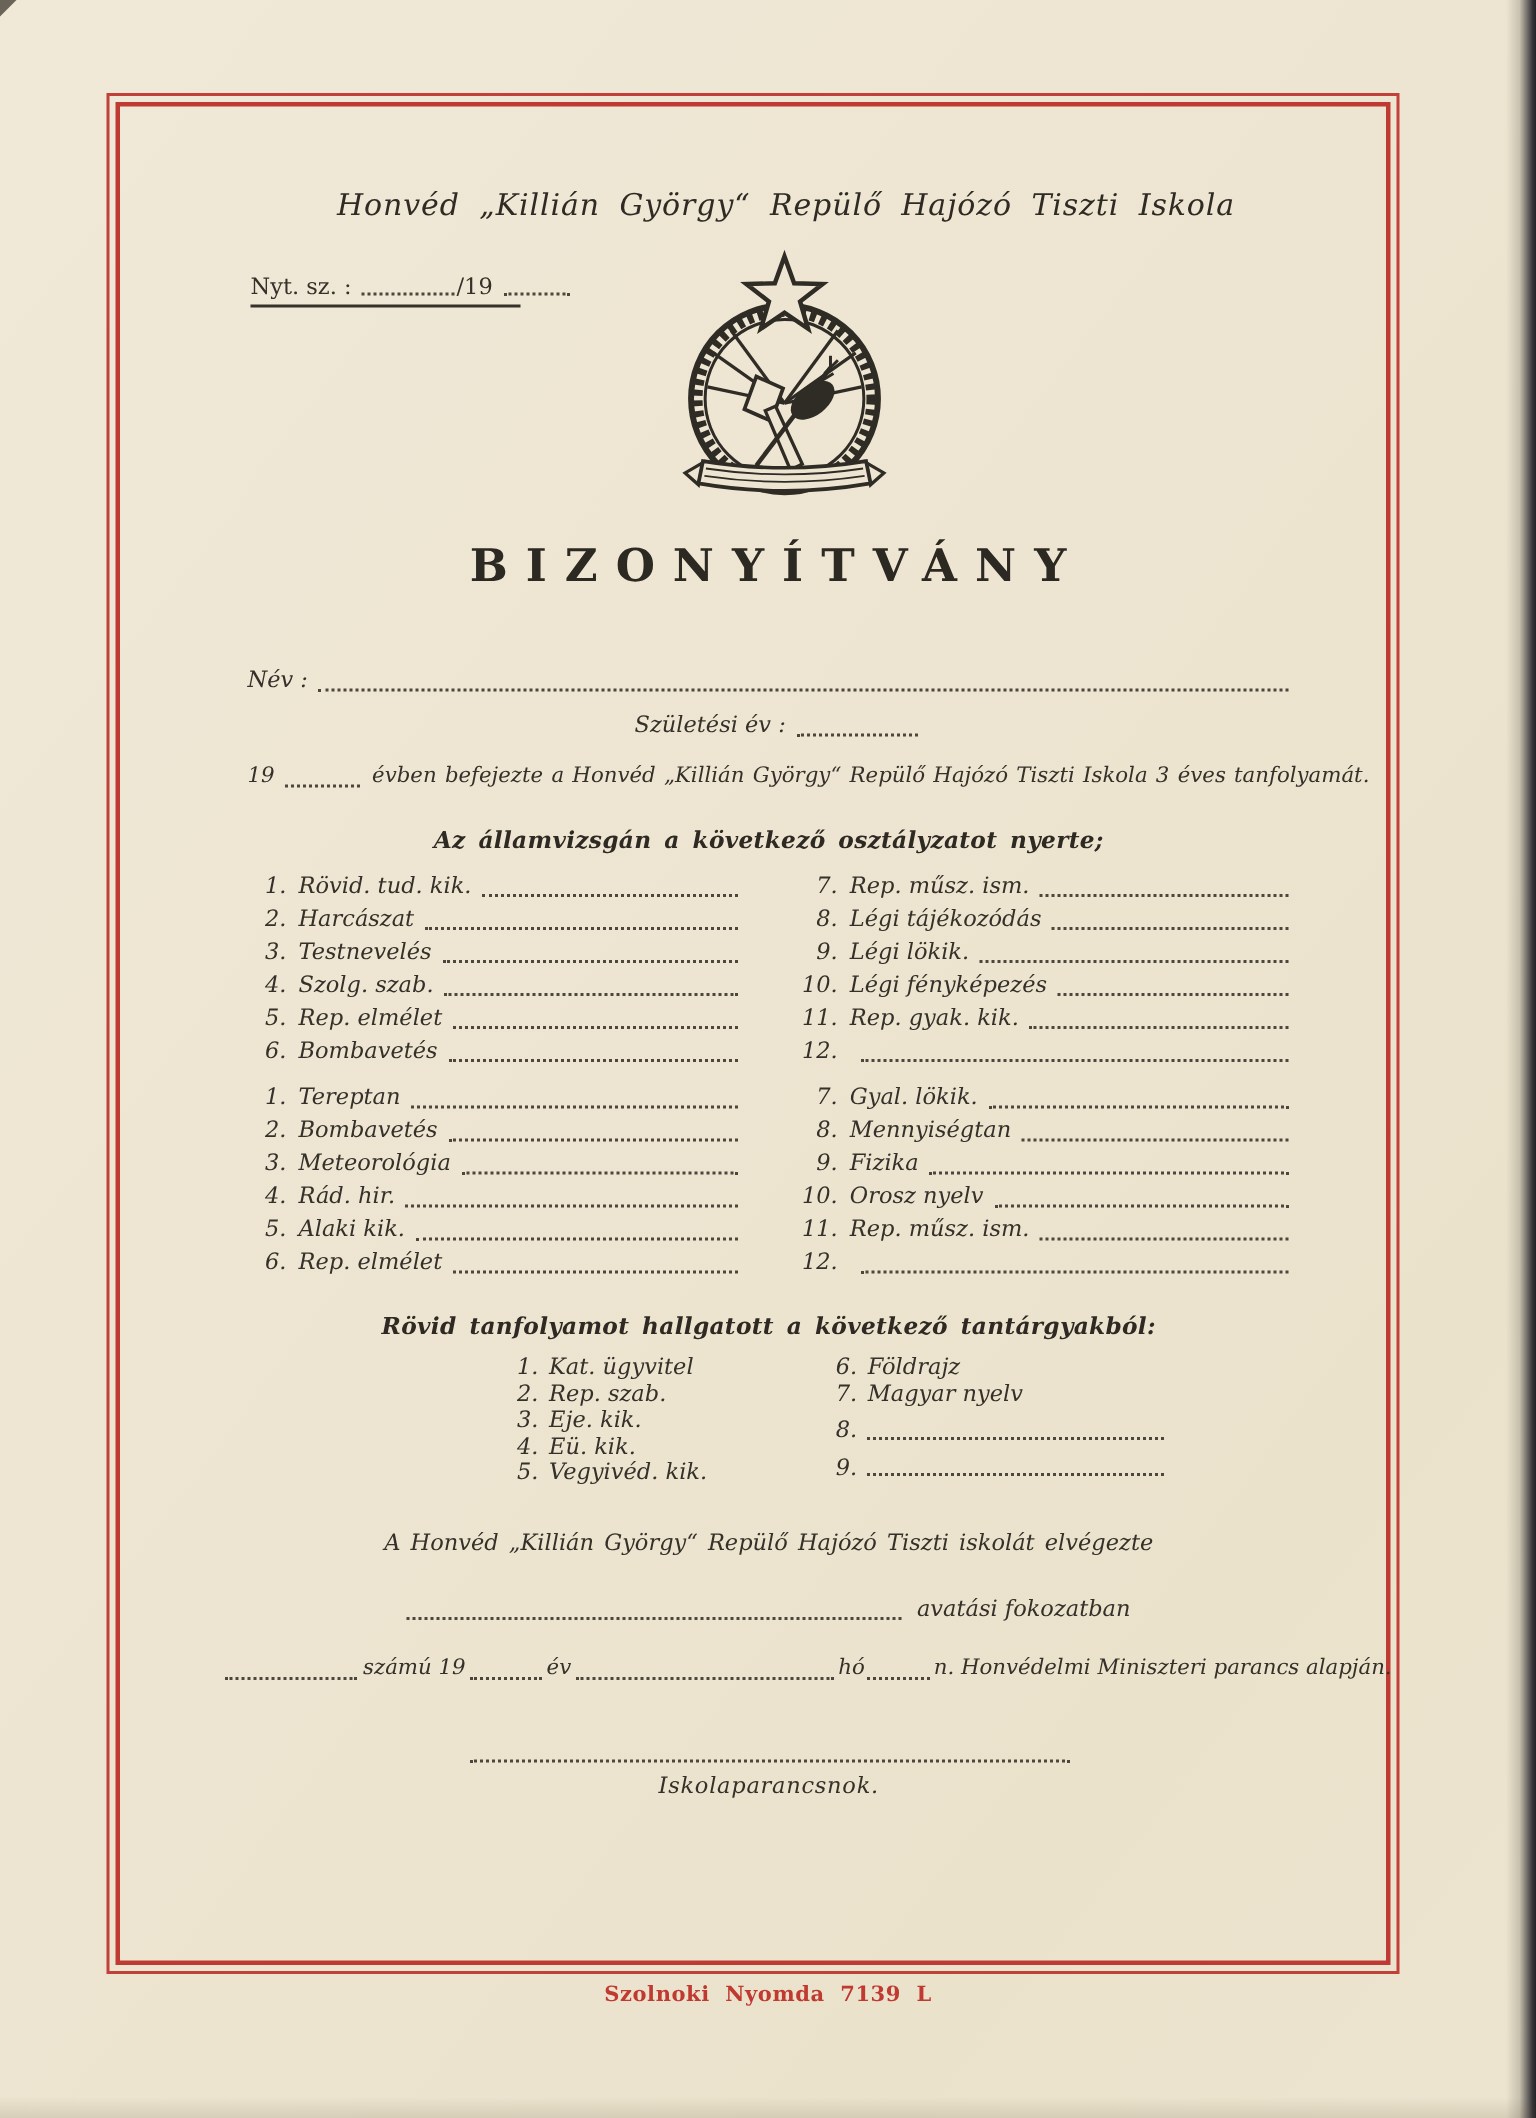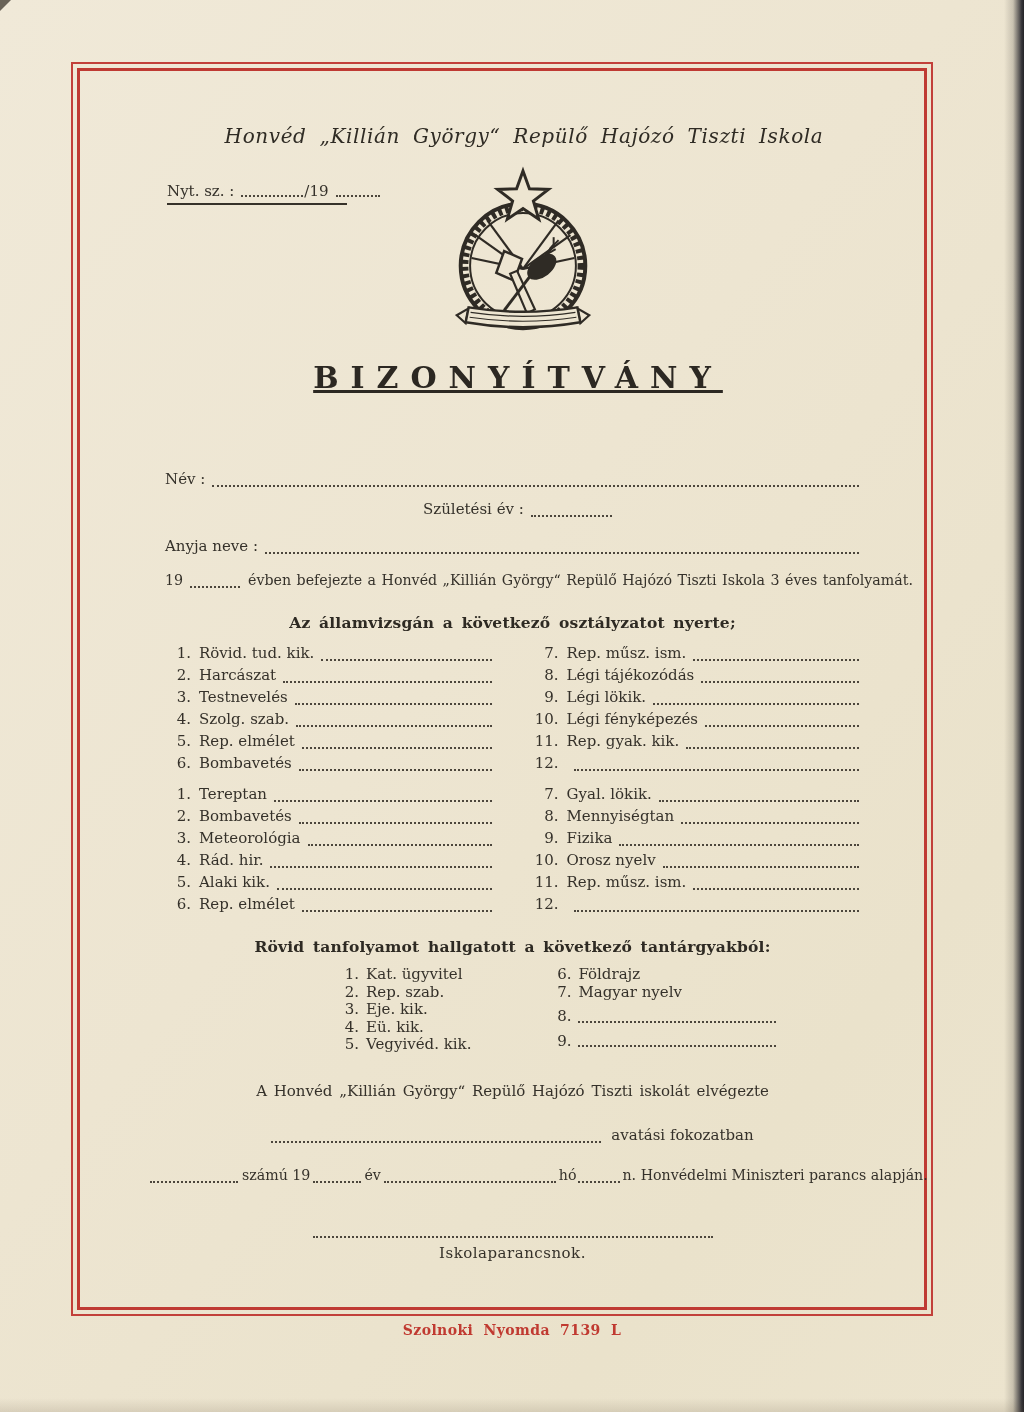"BIZONYÍTVÁNY" .cert-title { text-decoration: underline -> none }
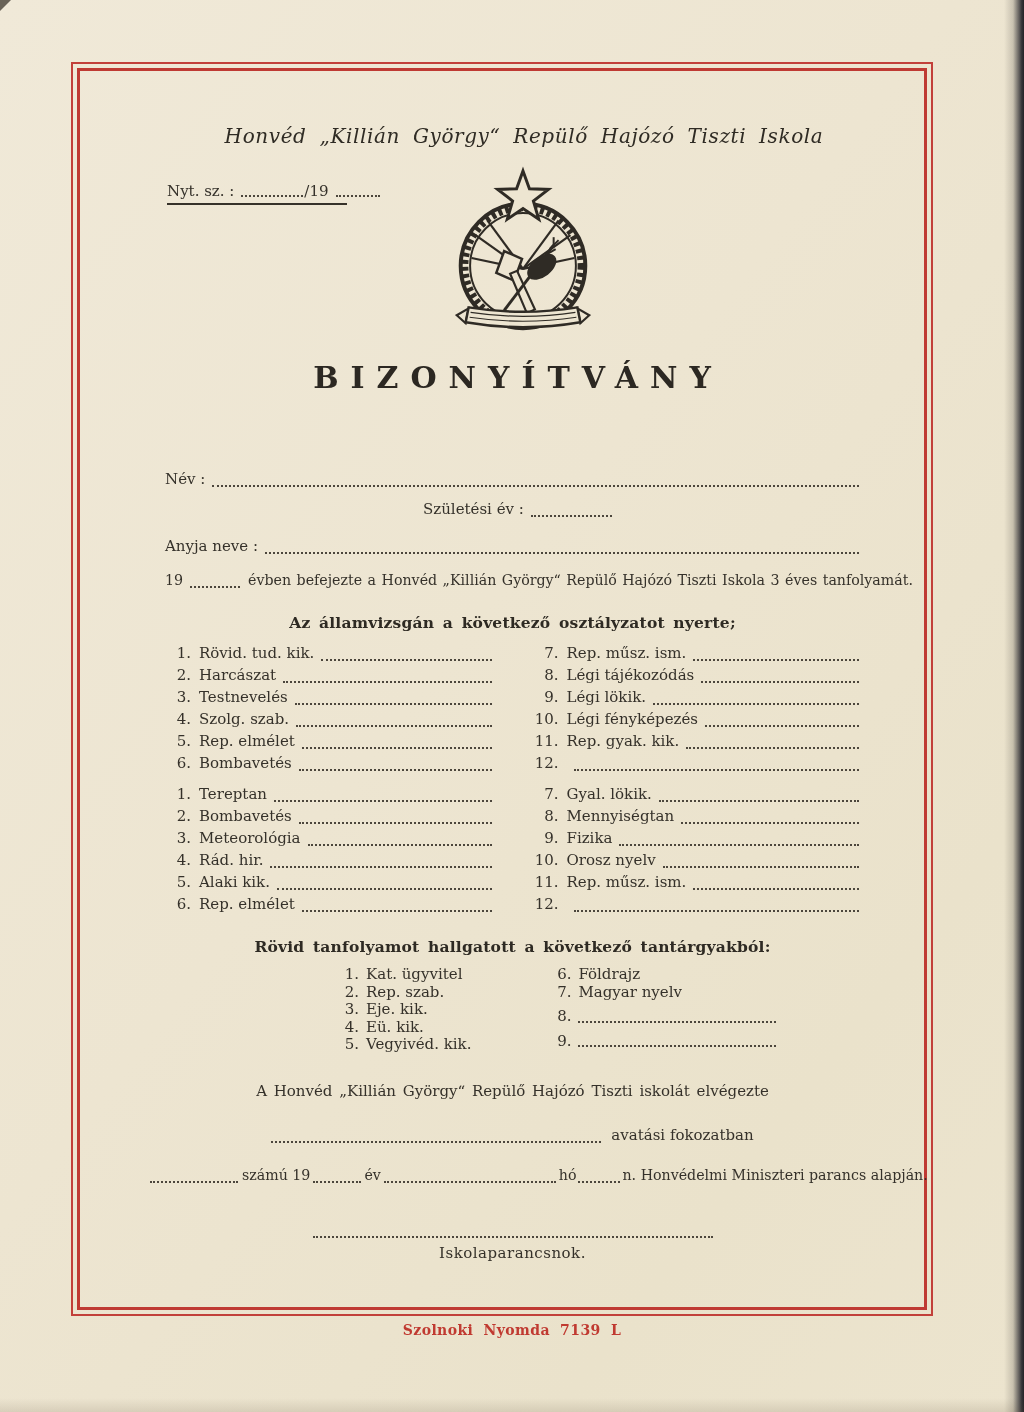"Név :" .main { font-style: none -> italic; top: 469px -> 443px }
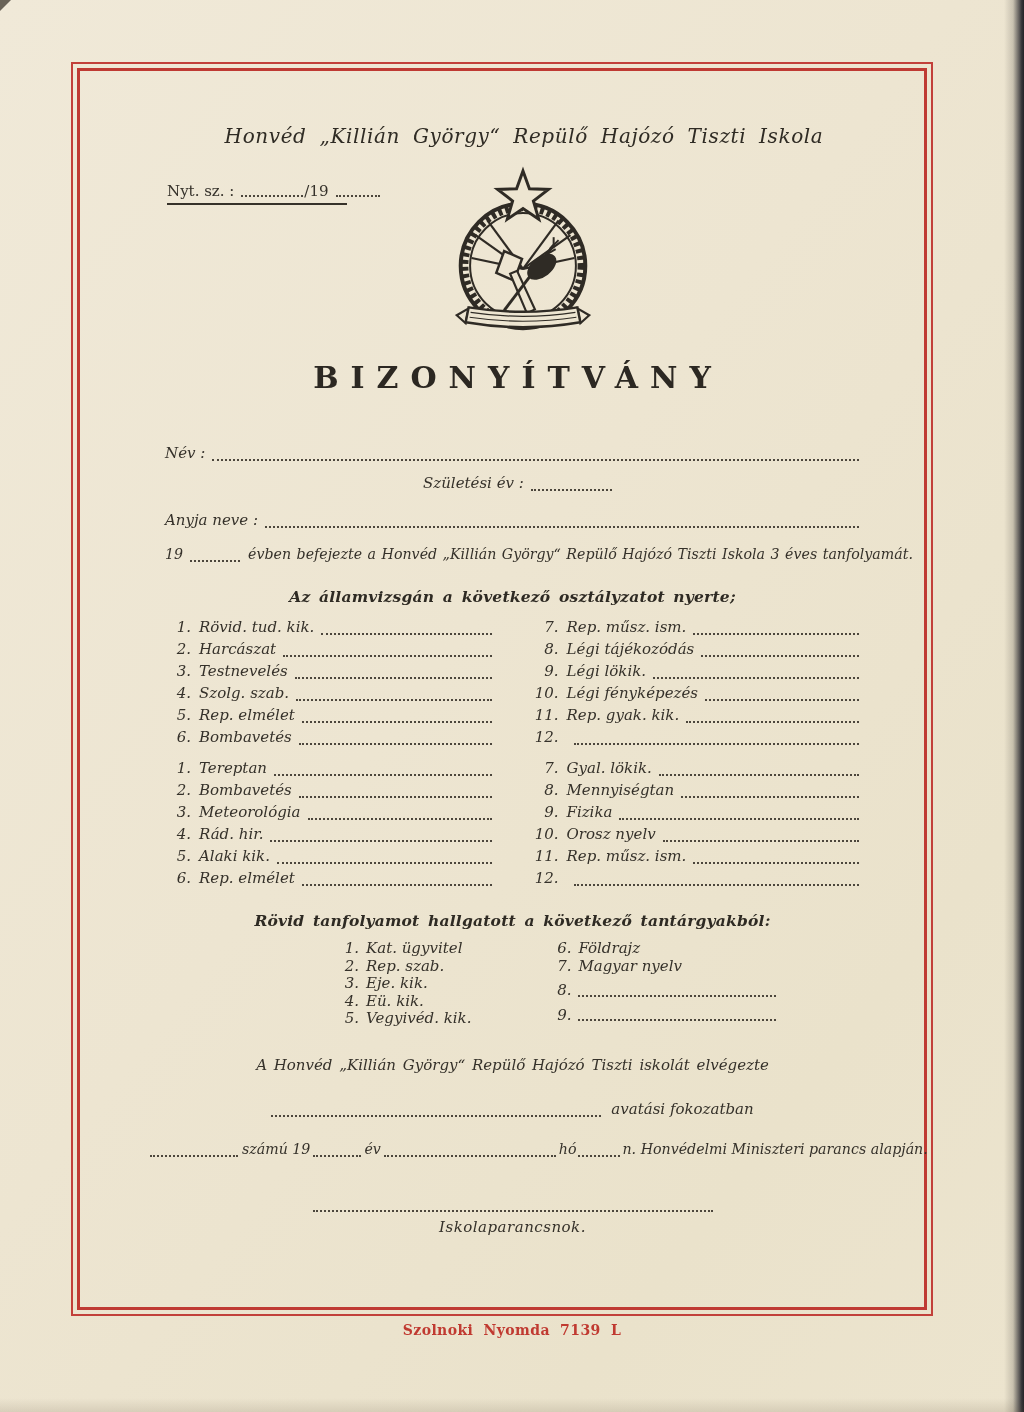"Anyja neve :" div.row { html: <div> <span>Anyja neve :</span> <span></span> </div> -> none }
